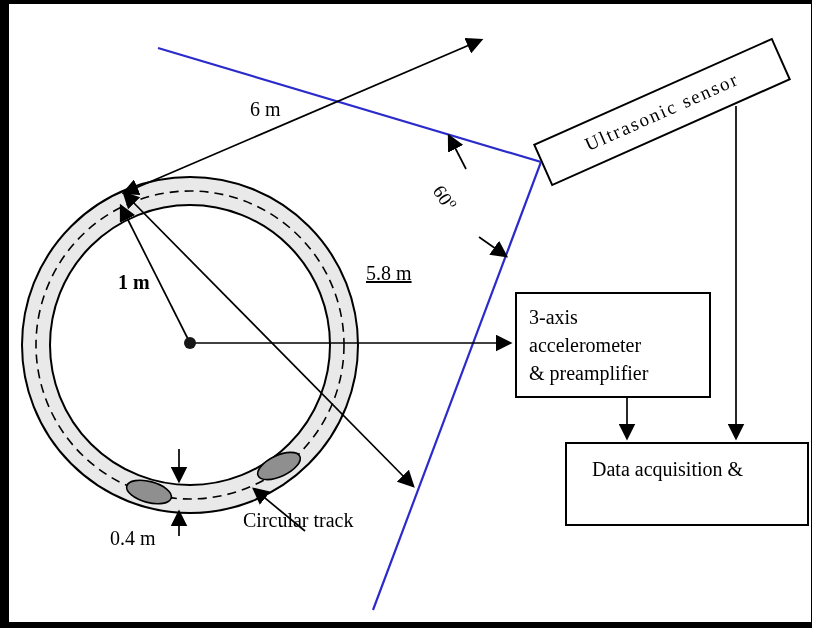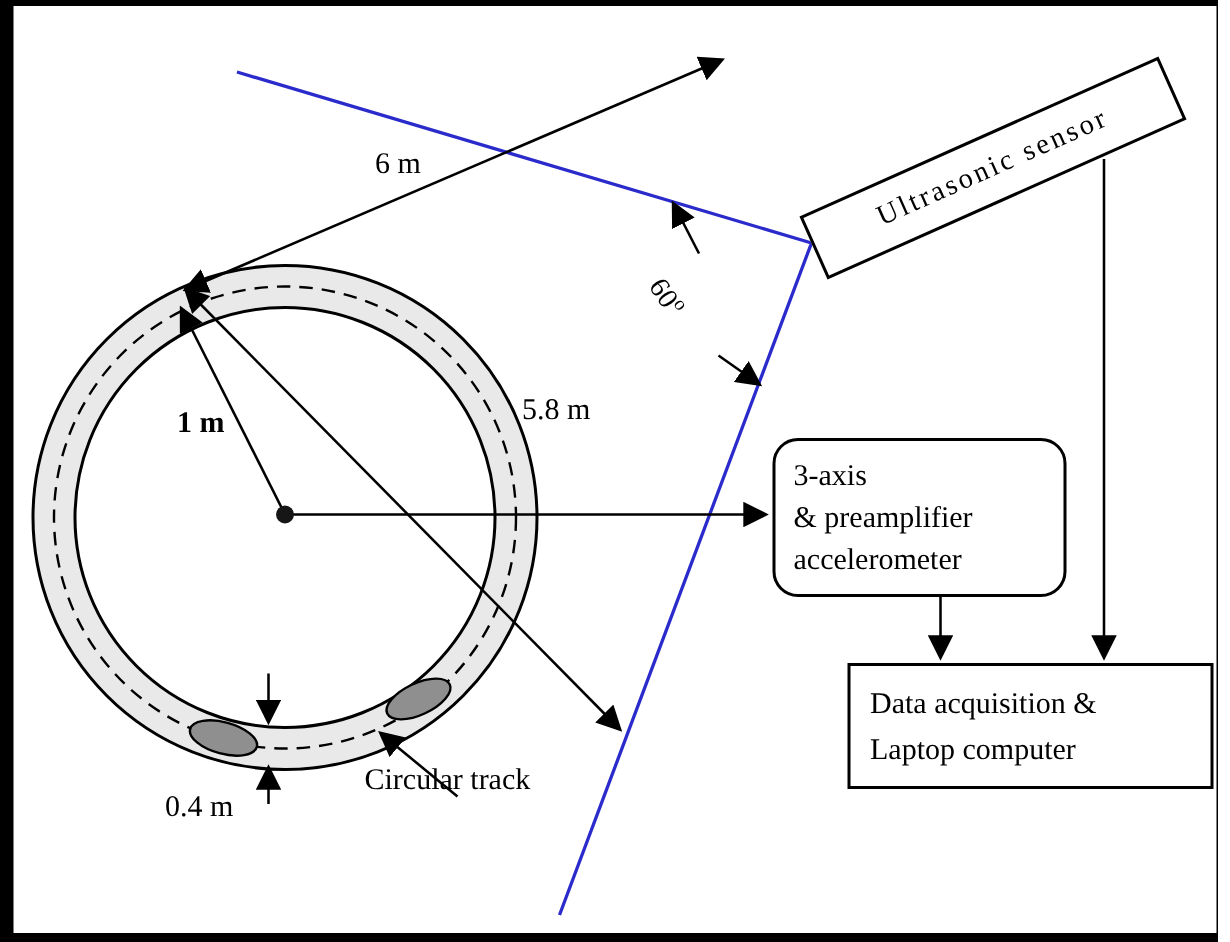"5.8 m" div.label { left: 348px -> 366px; text-decoration: none -> underline }
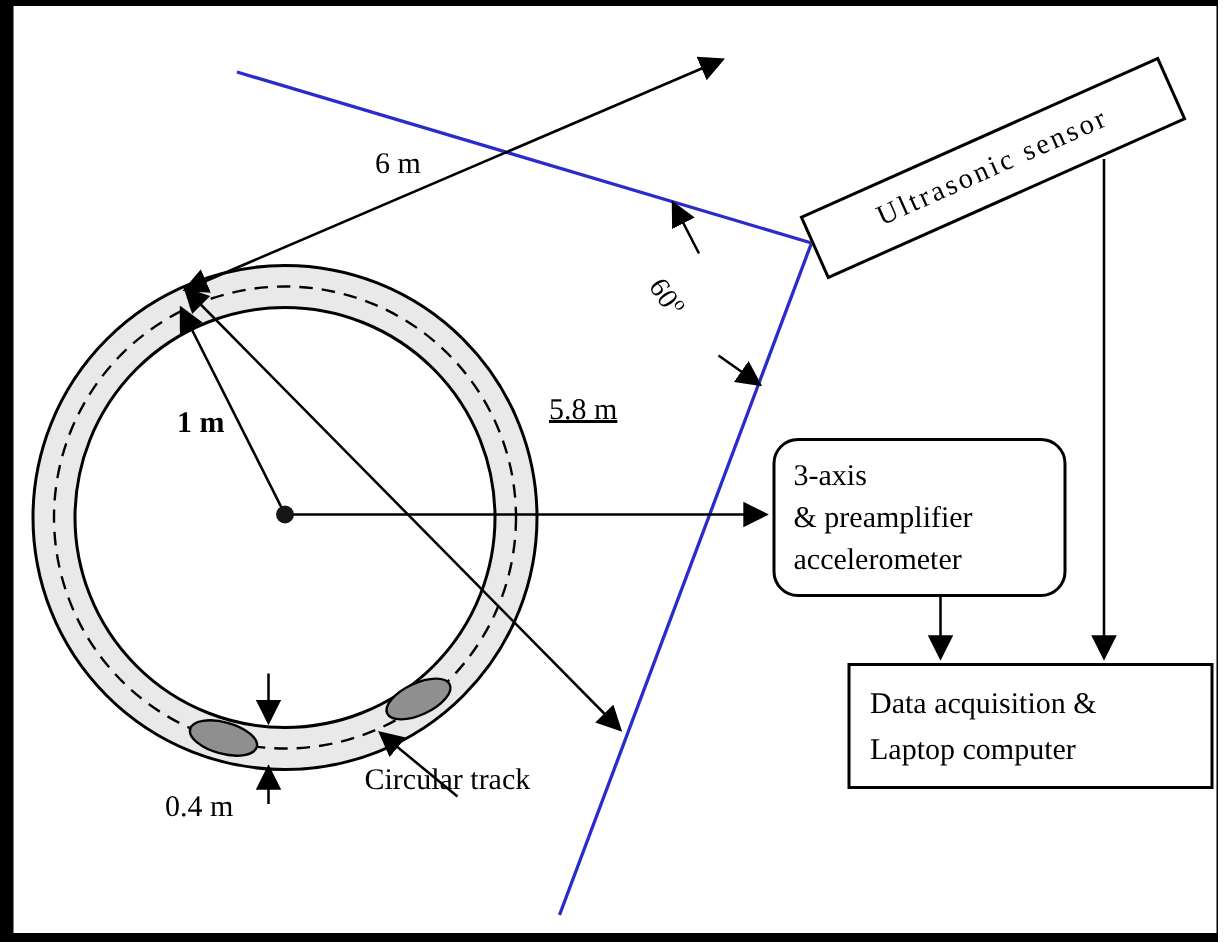"3-axis" .box-accel { border-radius: 17px -> none }
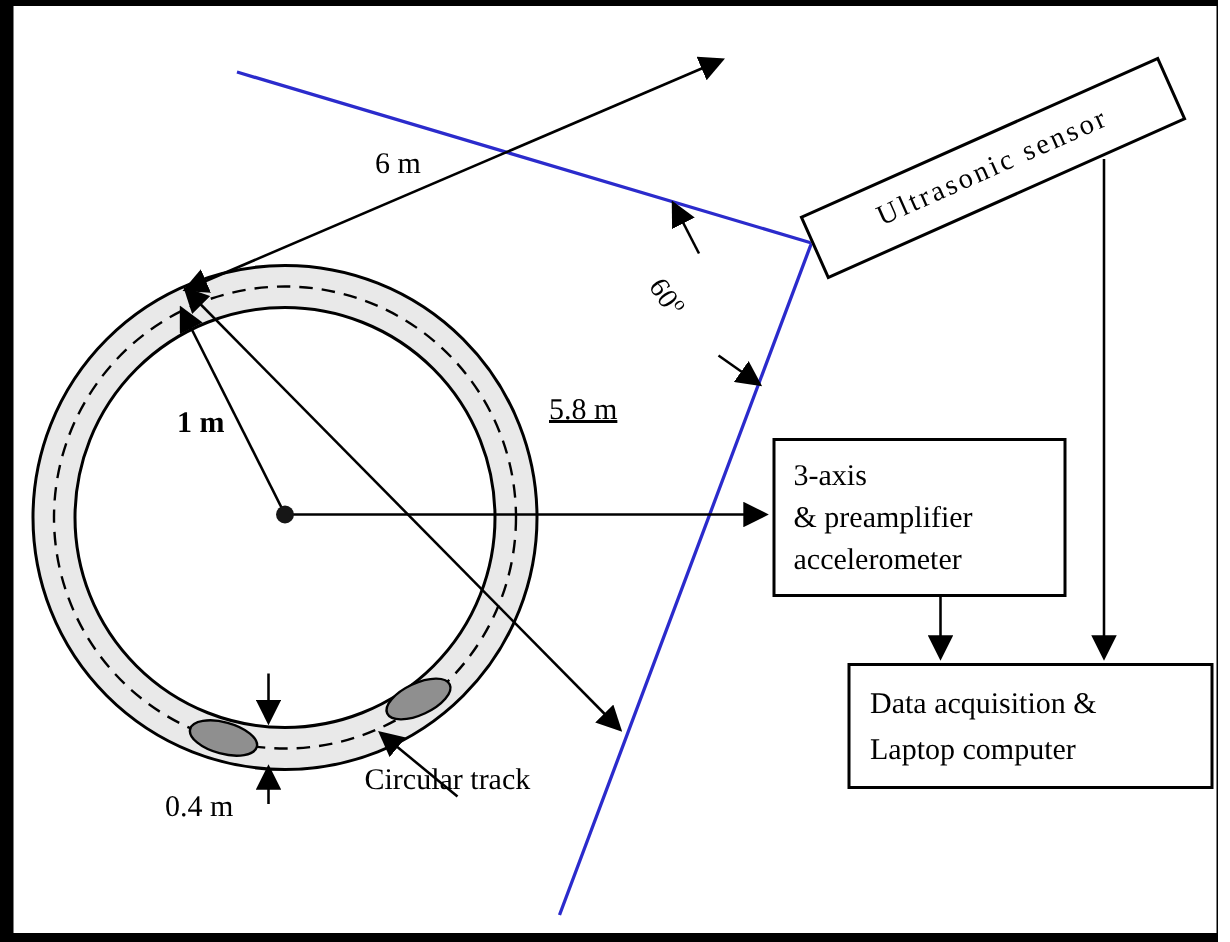"& preamplifier" div { order: before "accelerometer" -> after "accelerometer" }
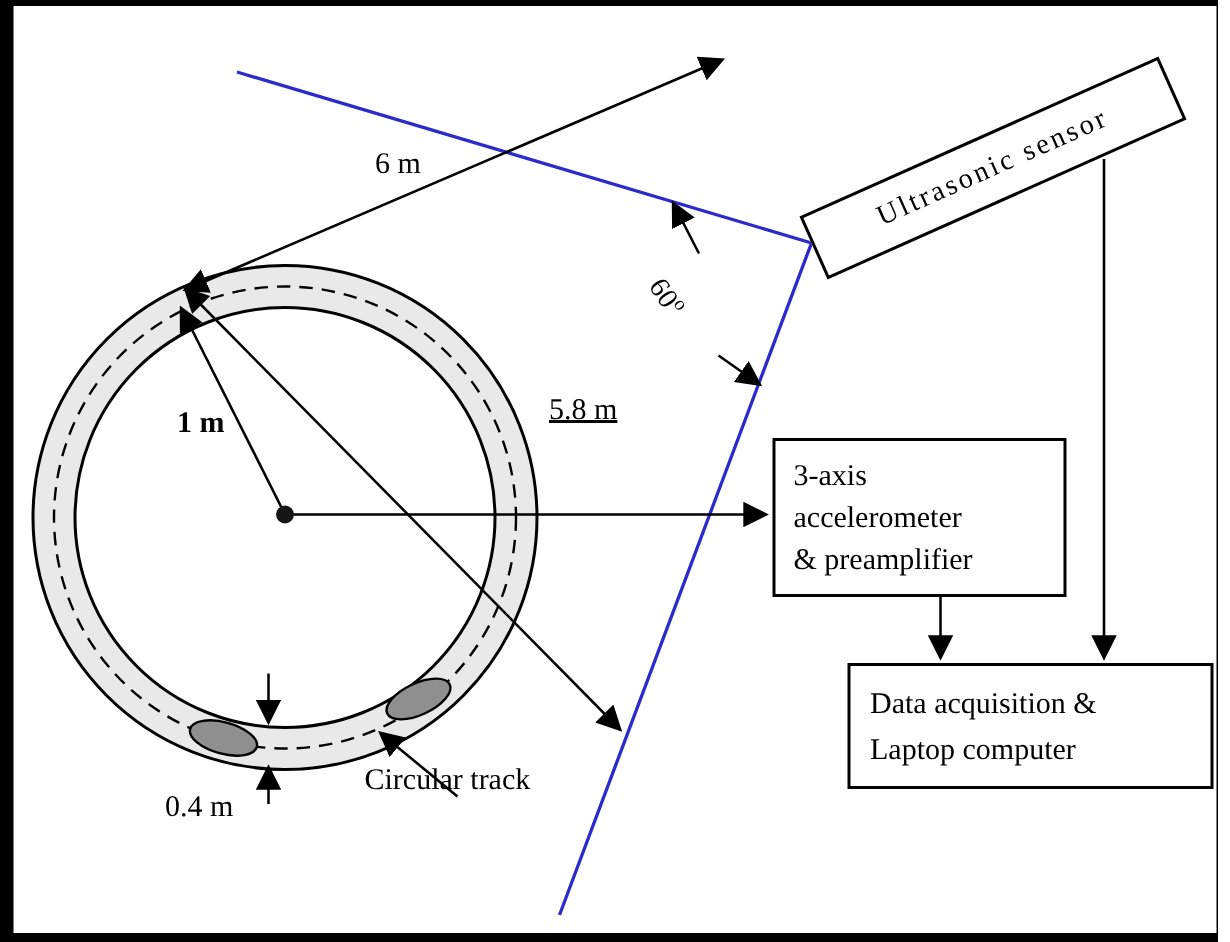"Data acquisition &" .box-daq { padding: 10px 0 0 13px -> 10px 0 0 25px }
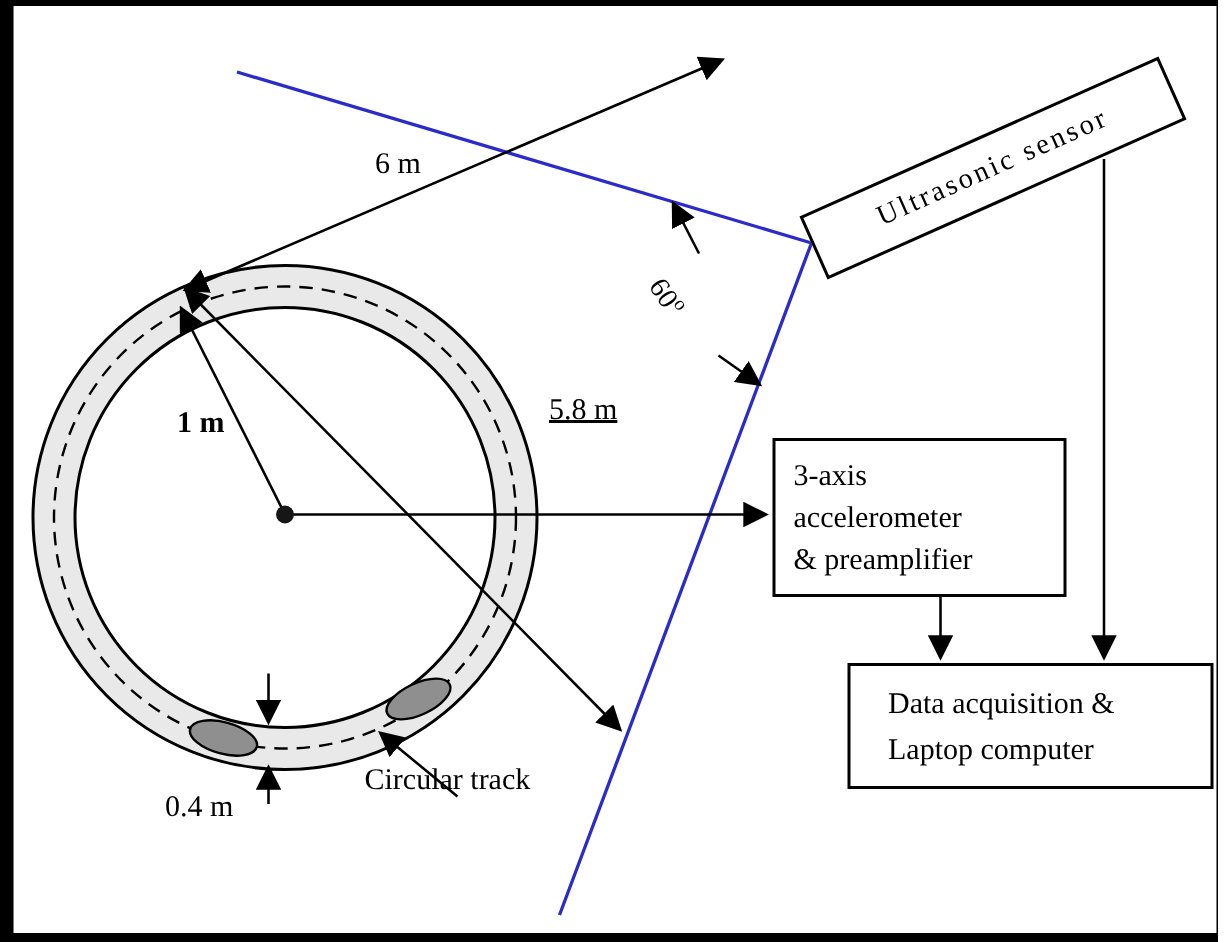"Laptop computer" div { html: <div>Laptop computer</div> -> none }
